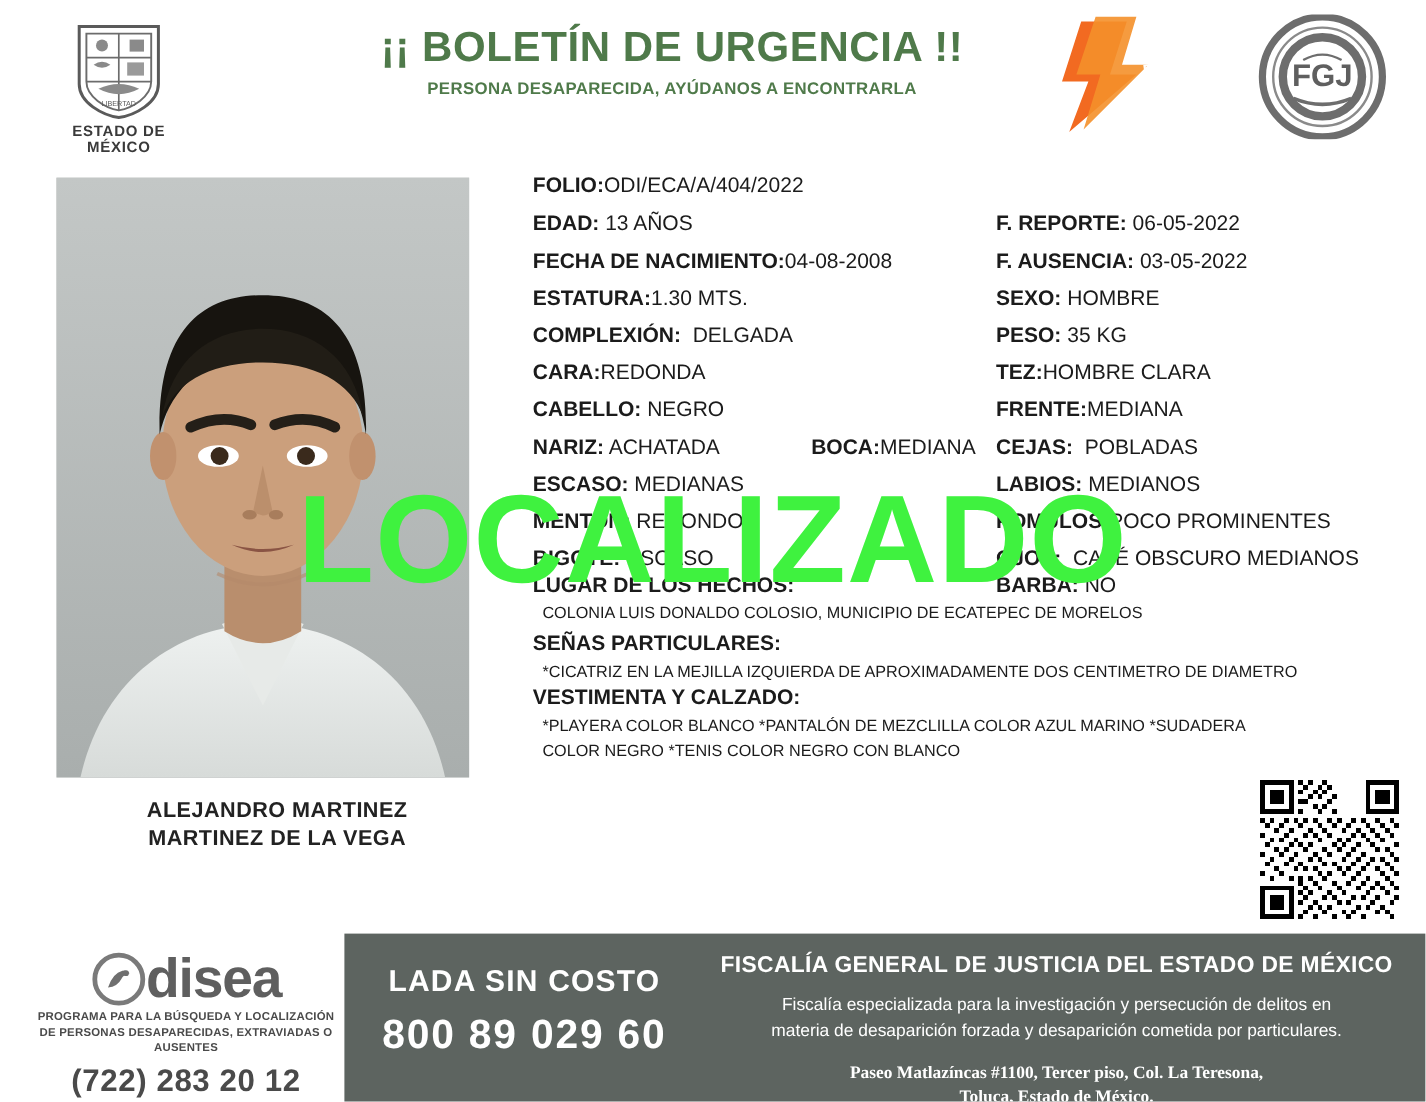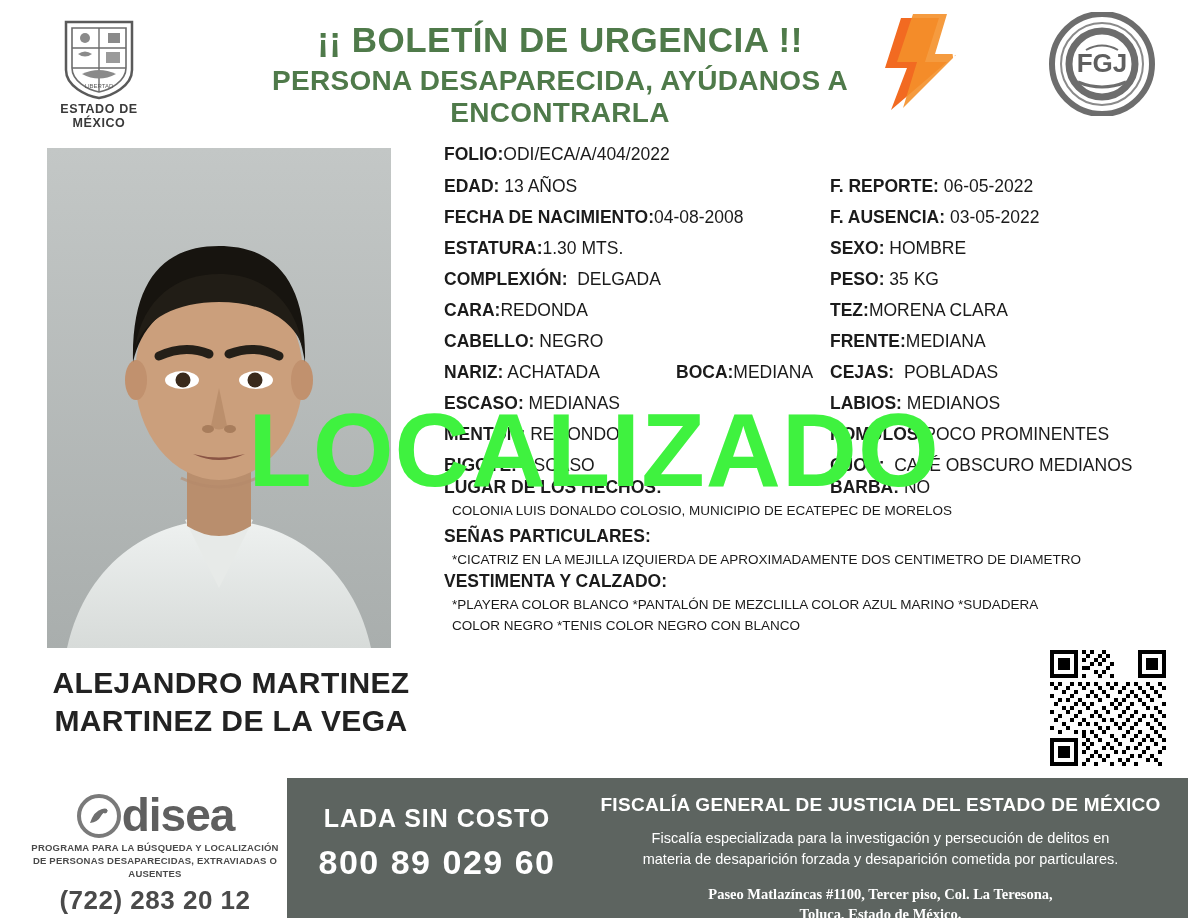"PERSONA DESAPARECIDA, AYÚDANOS A" .title-sub { font-size: 28px -> 14px }
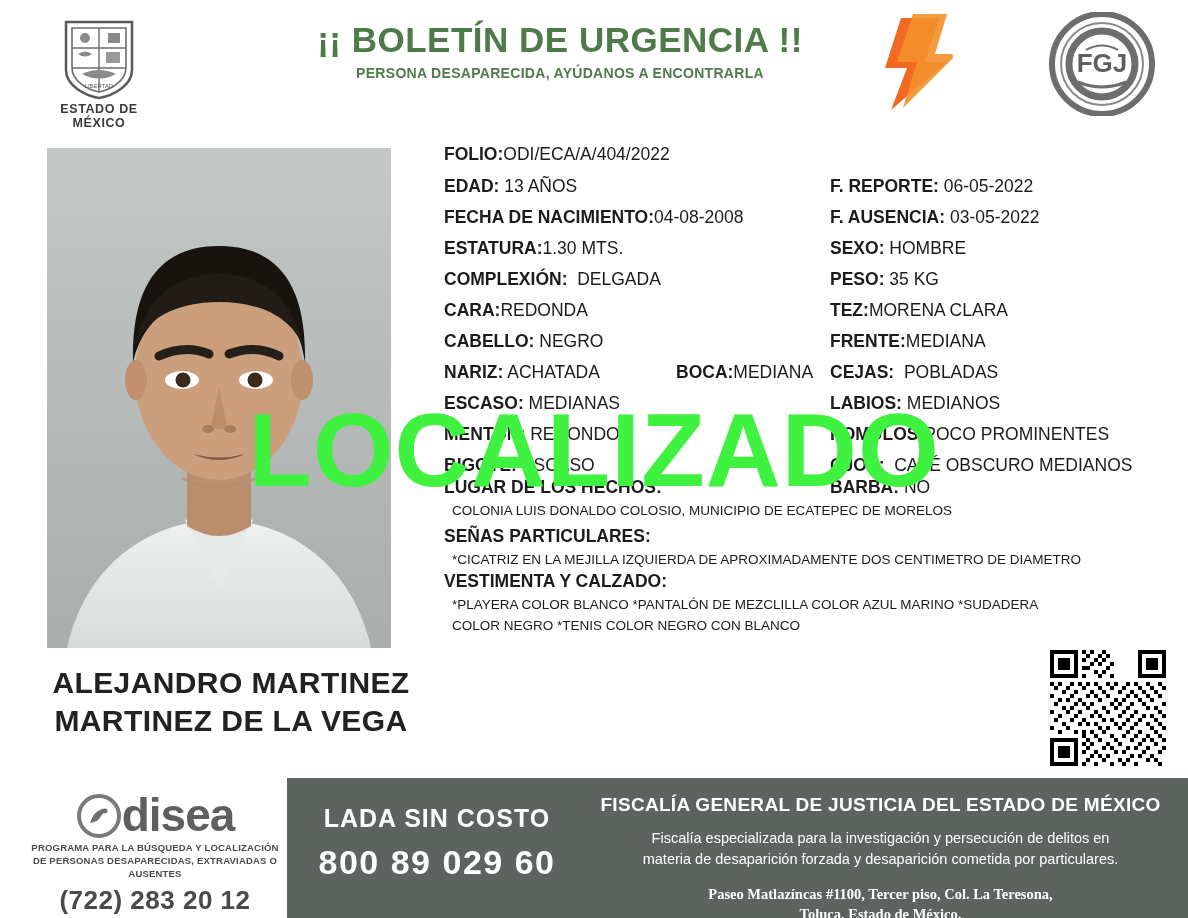"MORENA CLARA" span.v { text: MORENA -> HOMBRE }
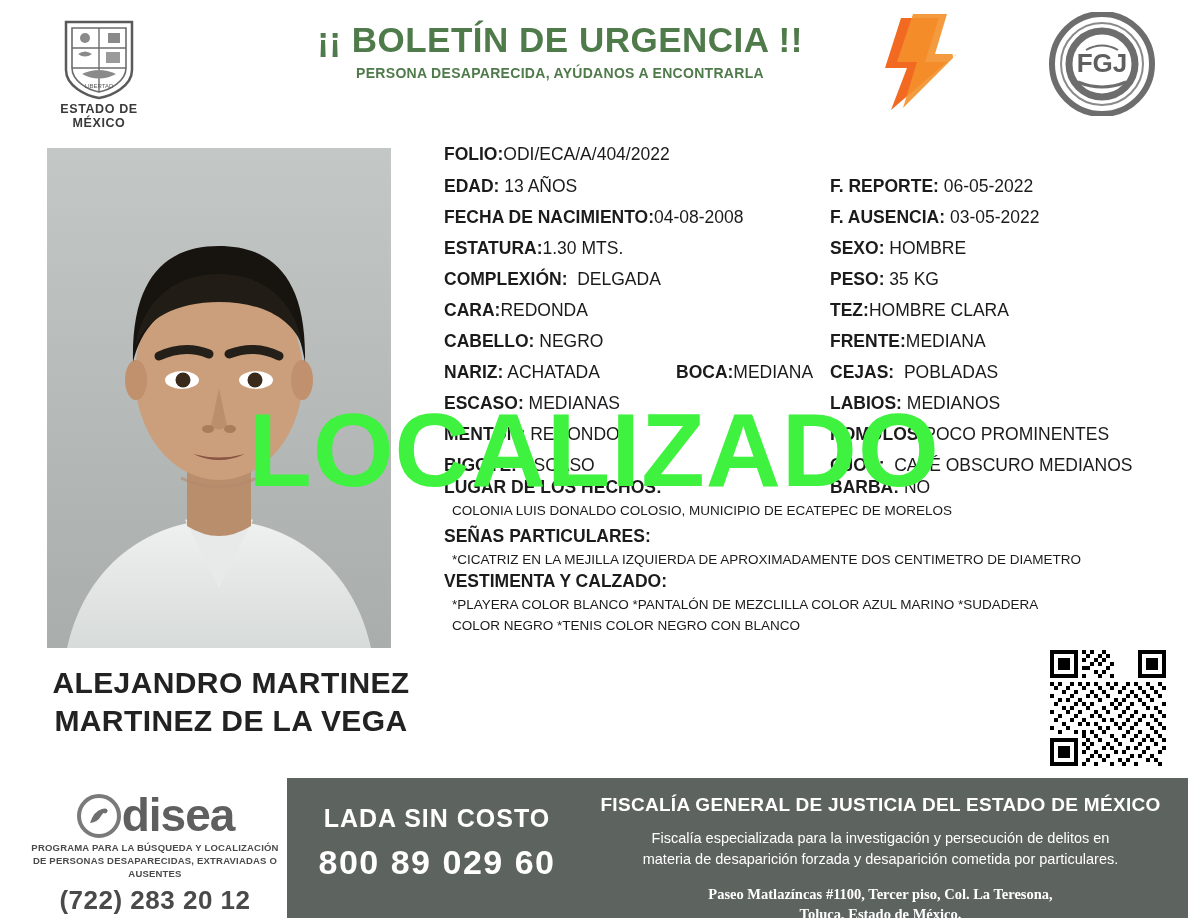"ALEJANDRO MARTINEZ" .person-name { font-size: 30px -> 18px }
